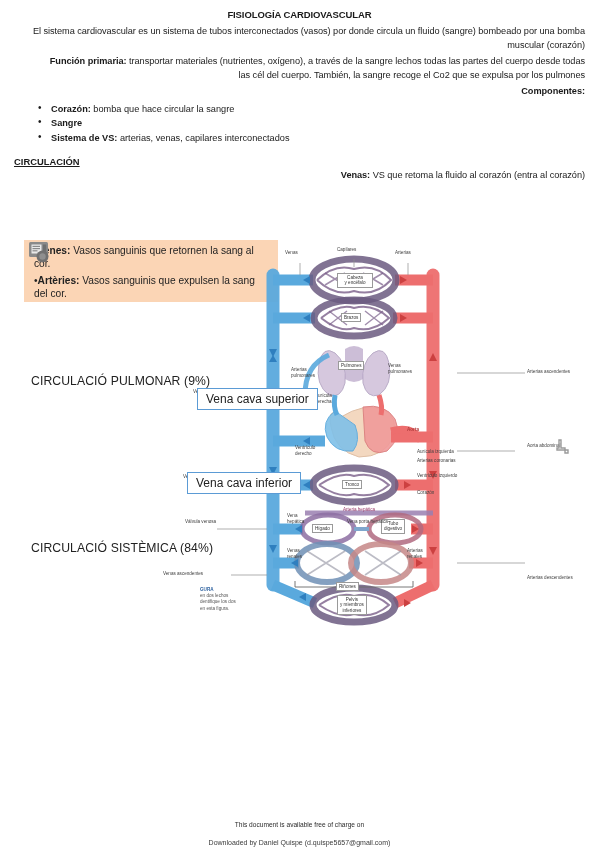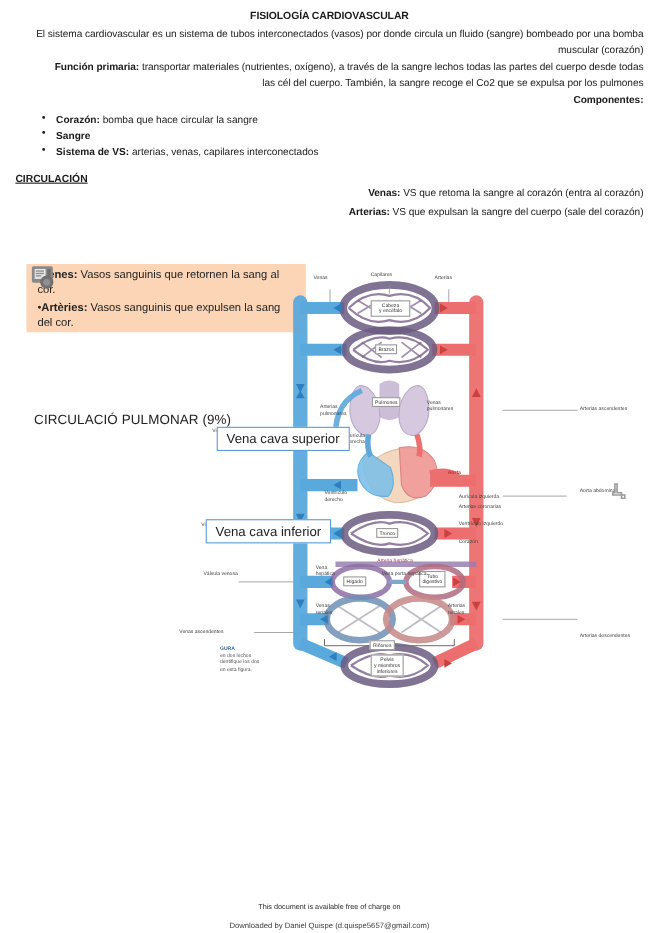"VS que retoma la sangre" span { text: sangre -> fluido }
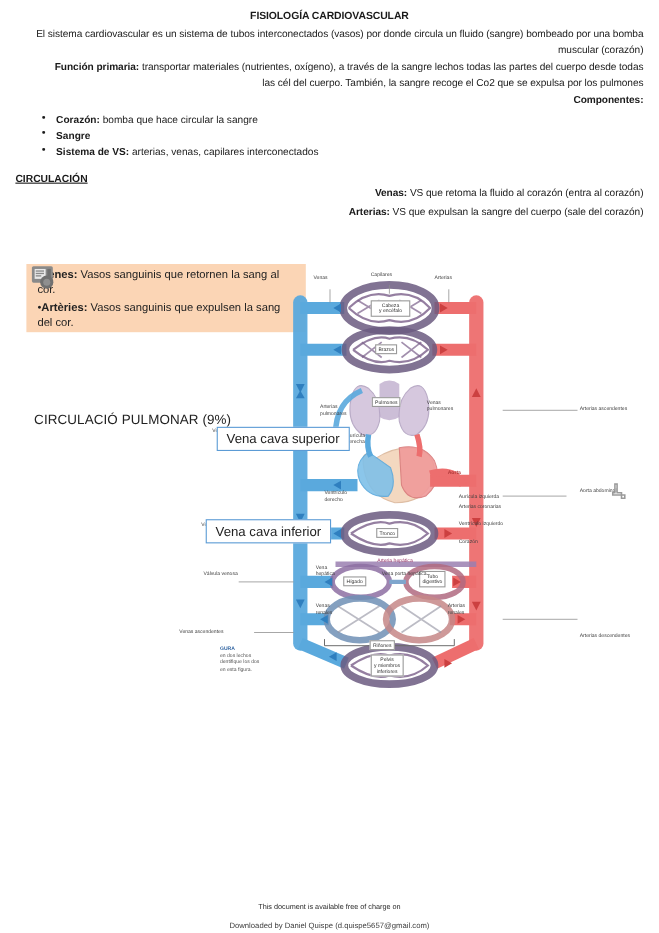"Arterias: VS que expulsan la" div.para { html: <div> <b>Arterias:</b><span> VS que expulsan la sangre del cuerpo (sale del corazón)</span> </div> -> none }
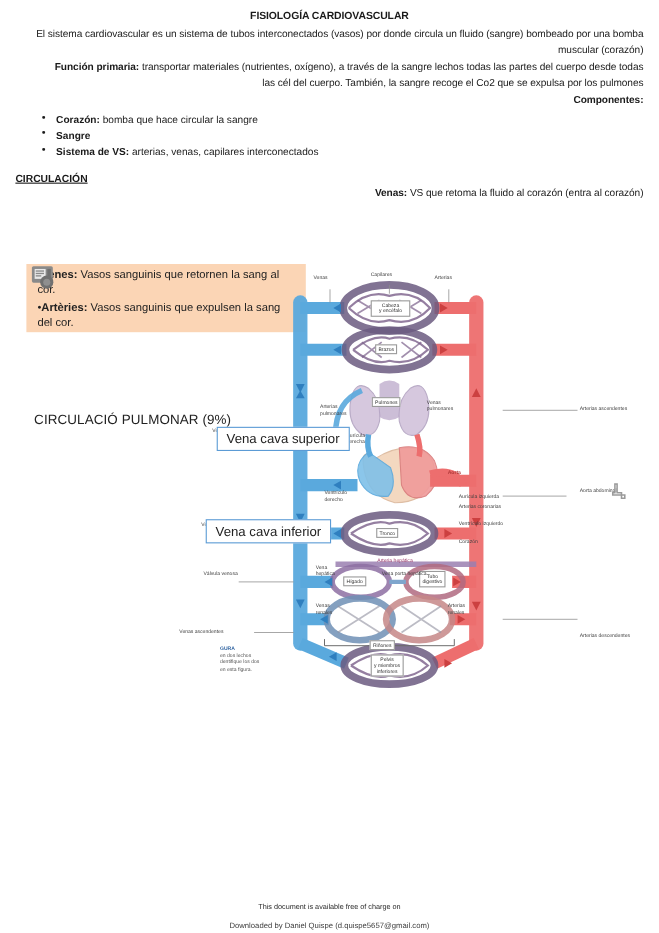"CIRCULACIÓ SISTÈMICA (84%)" div.circ-label { html: none -> <div>CIRCULACIÓ SISTÈMICA (84%)</div> }
